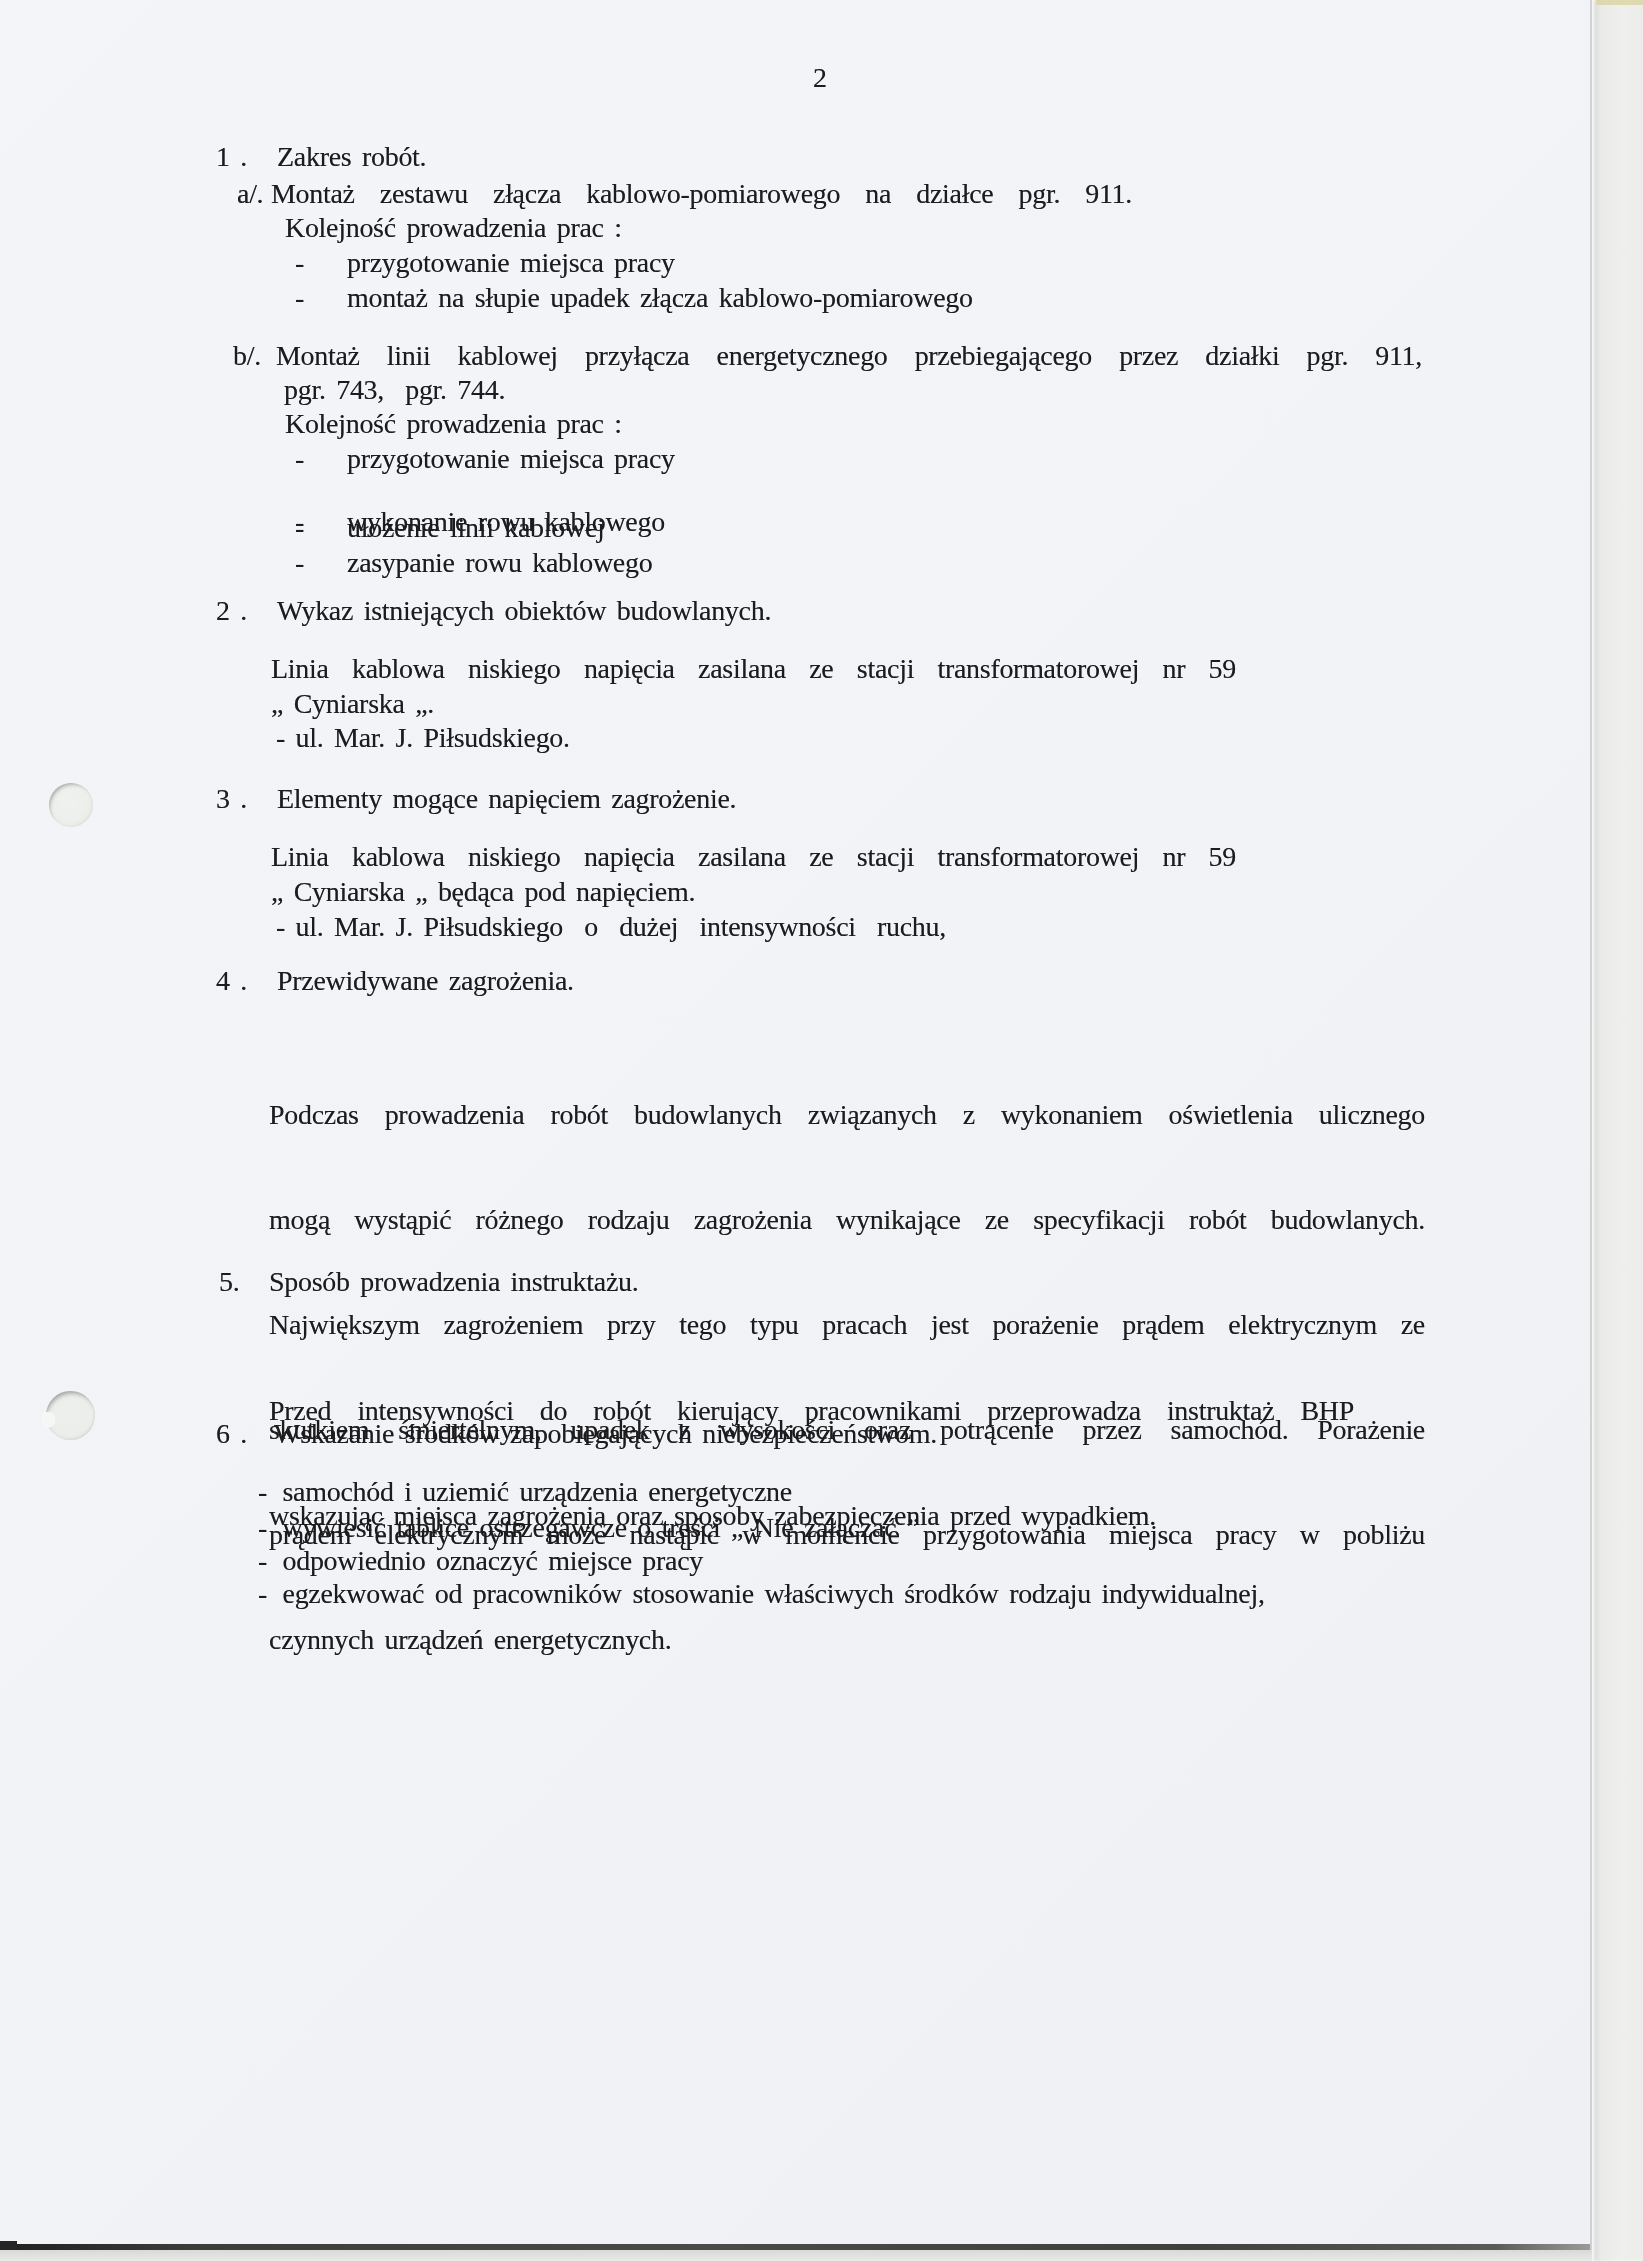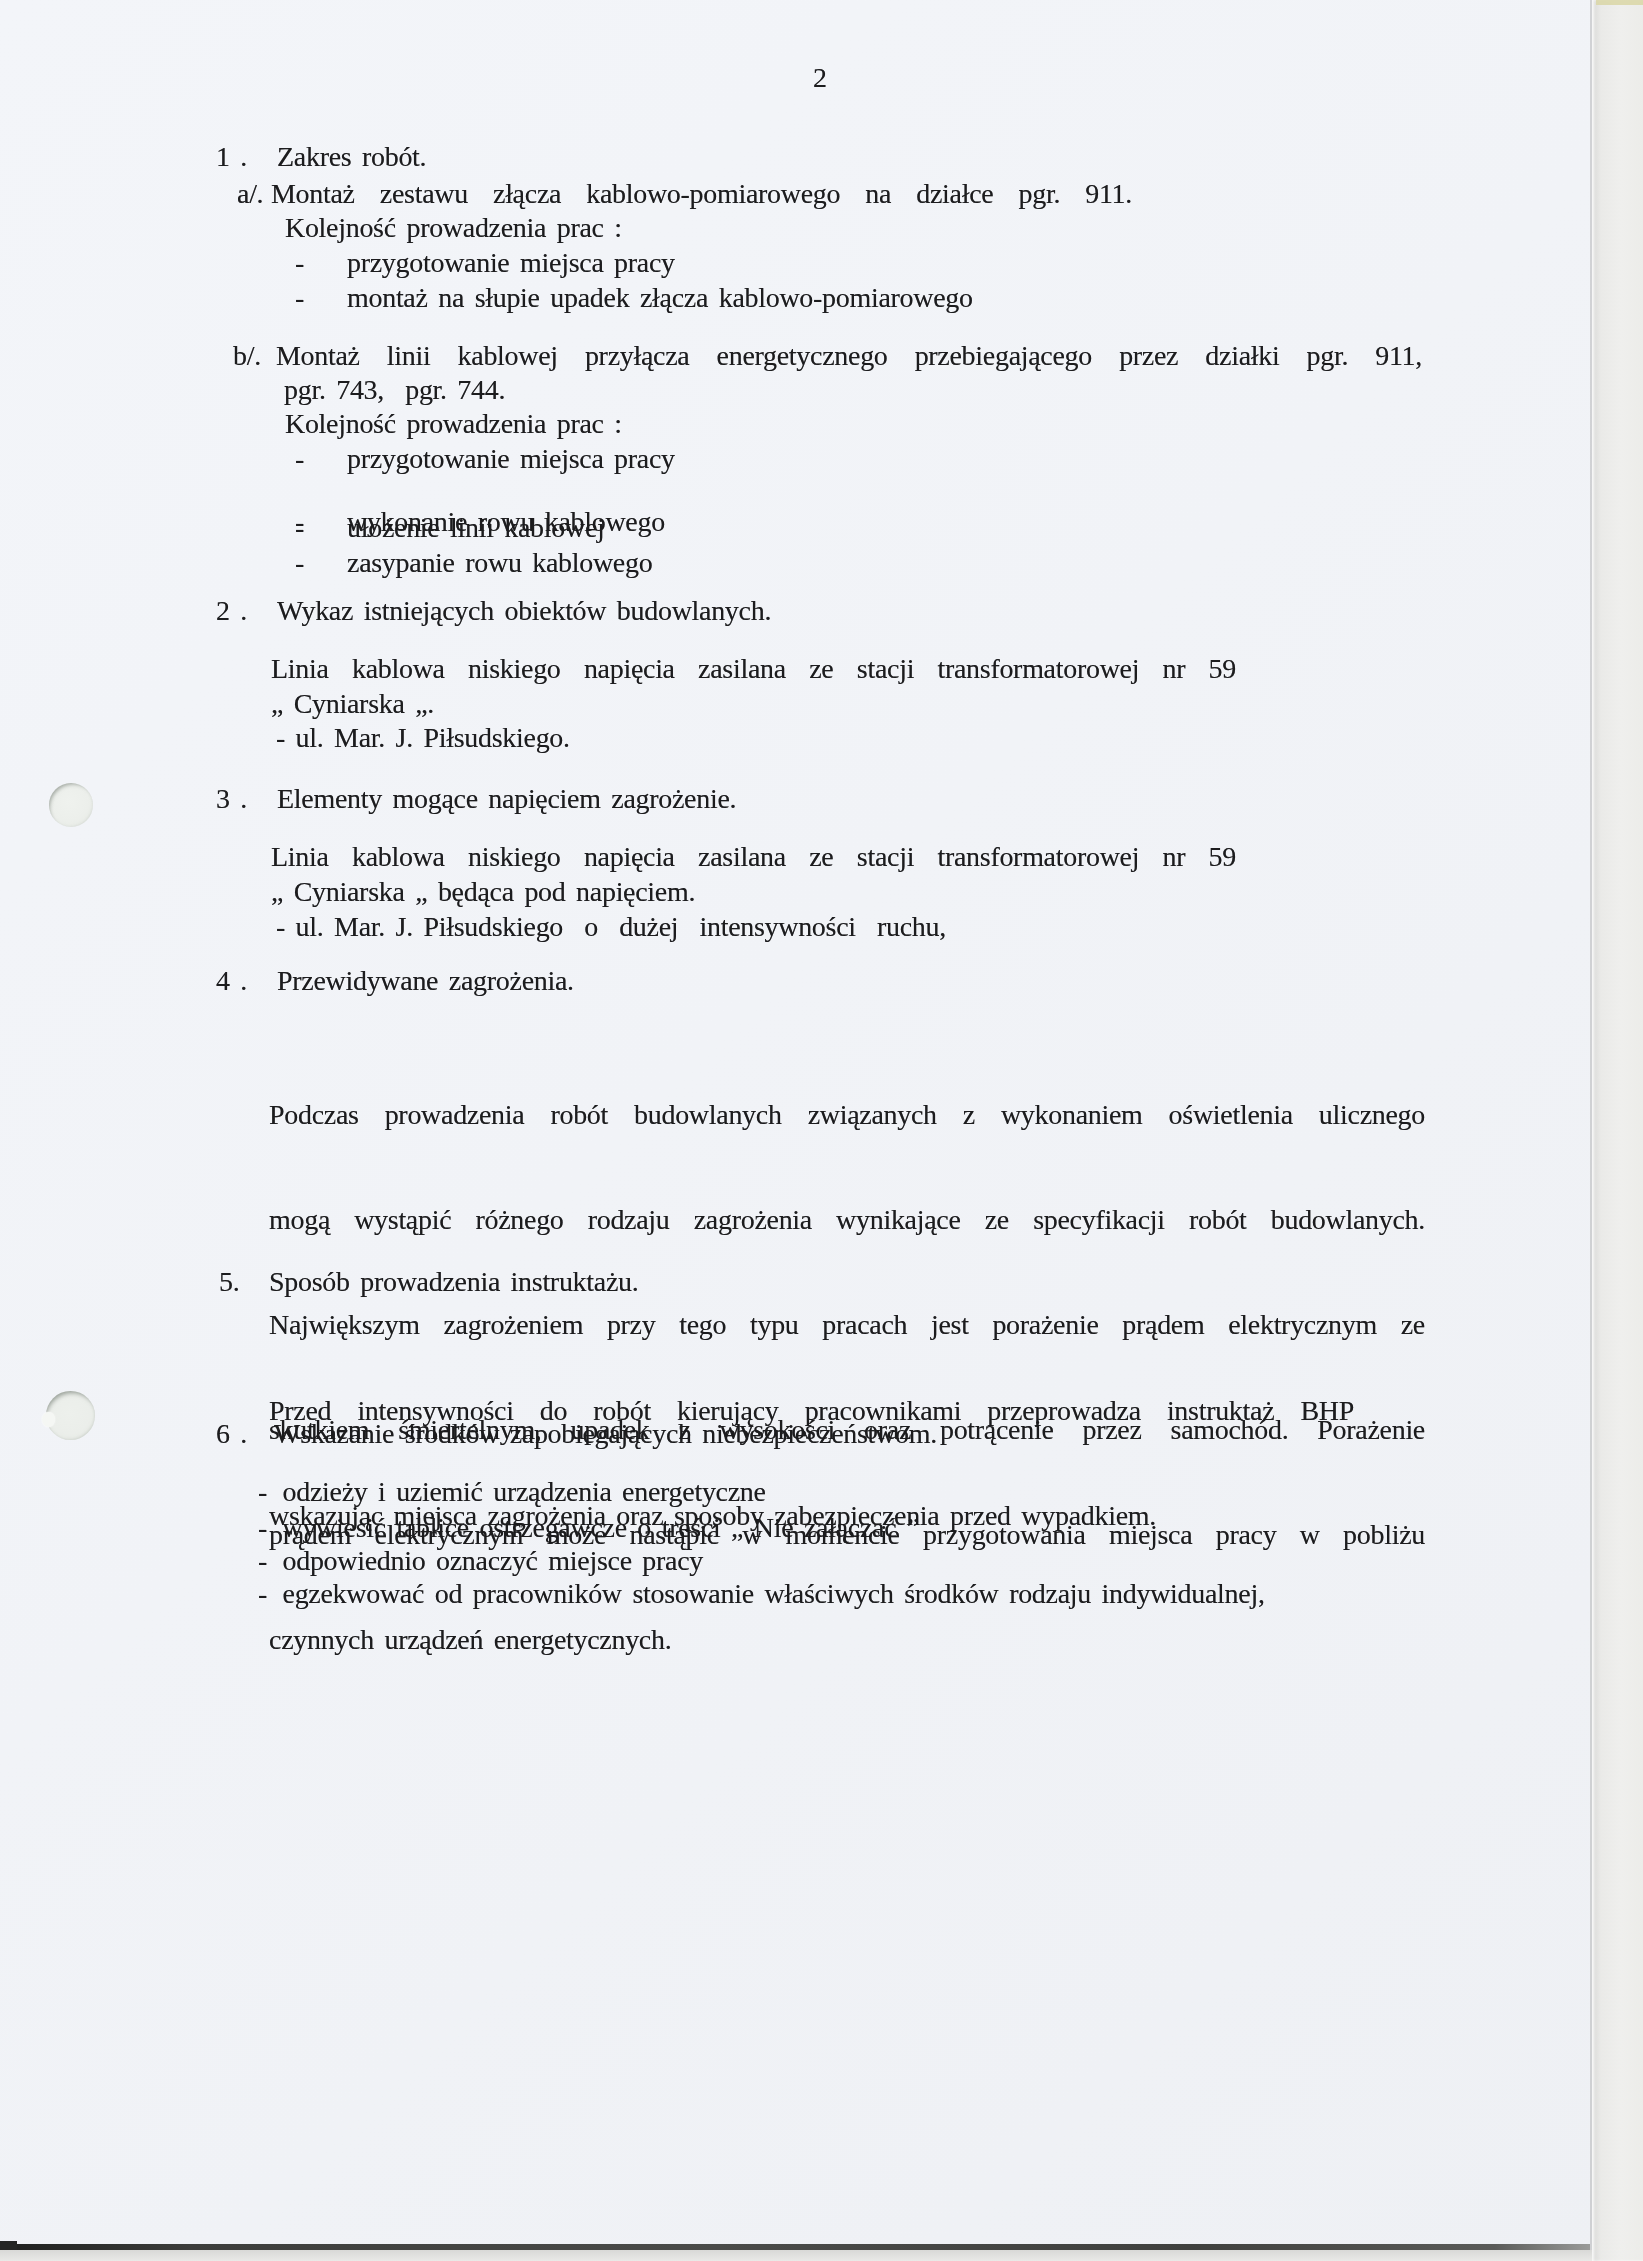"odzieży i uziemić urządzenia" span { text: odzieży -> samochód }
